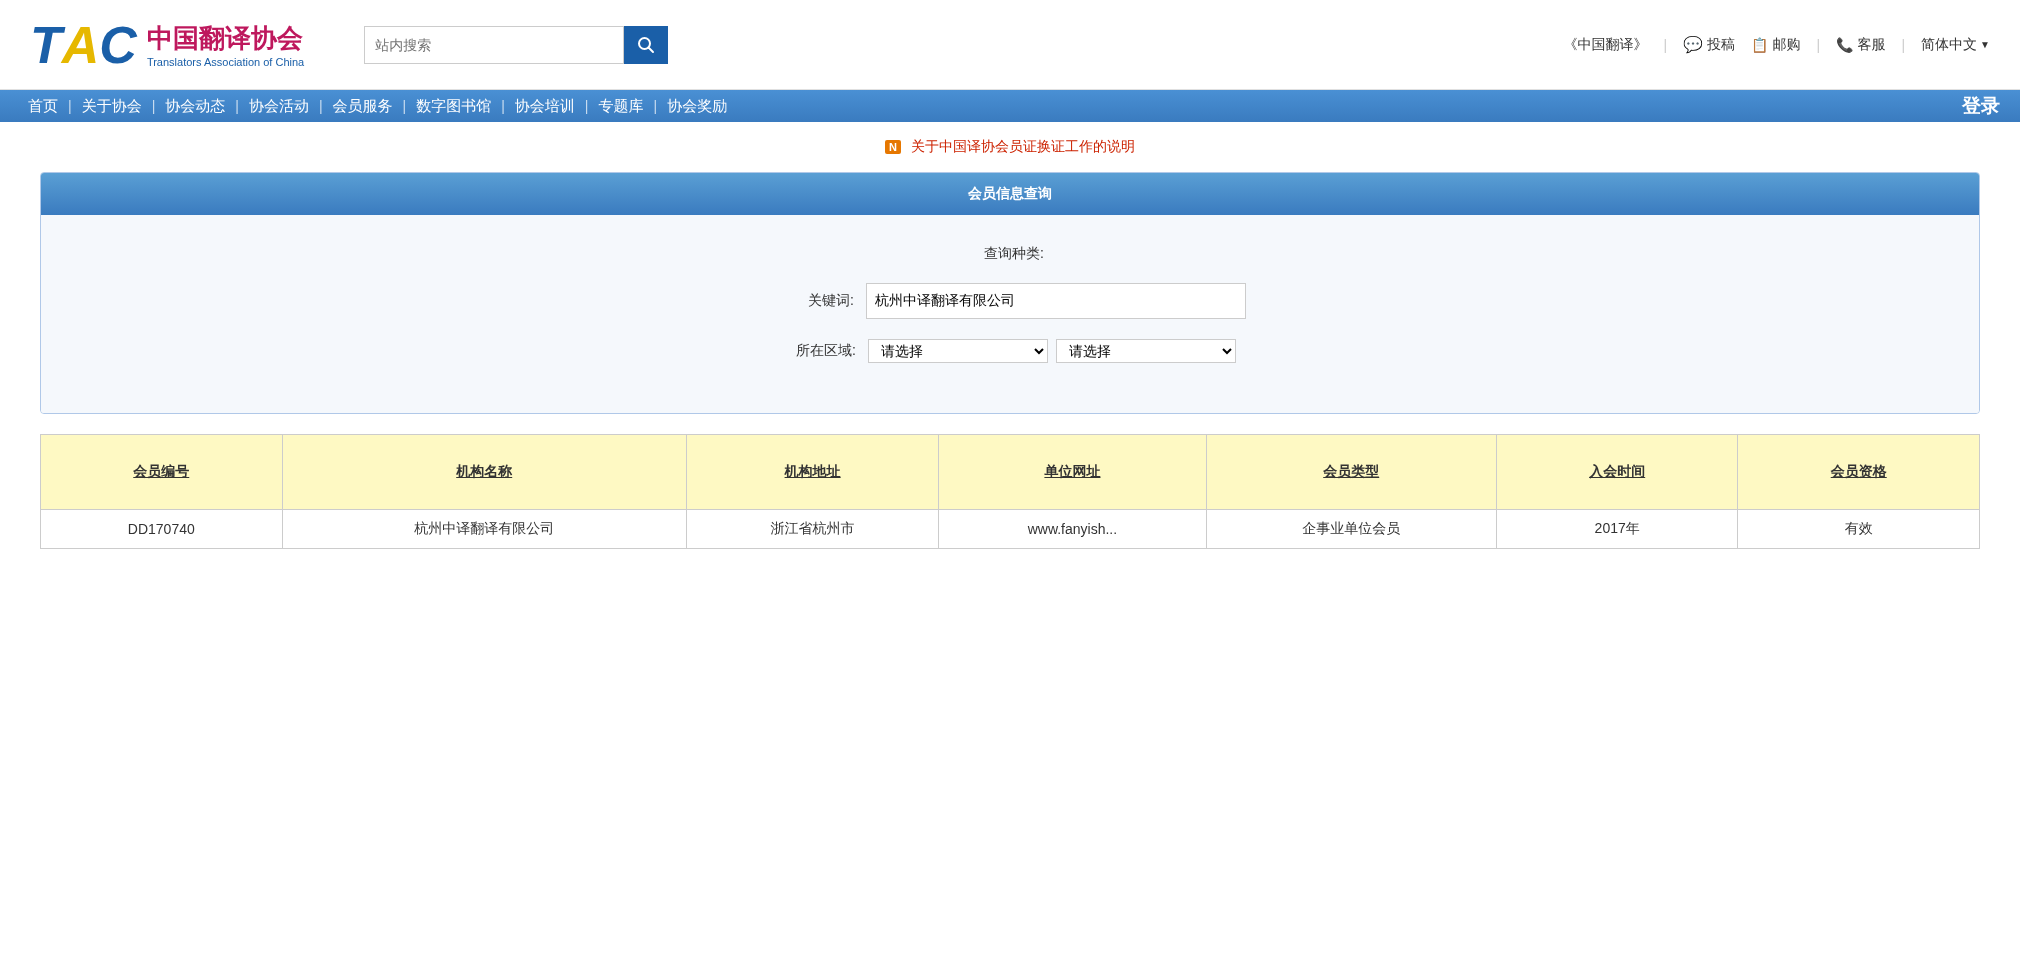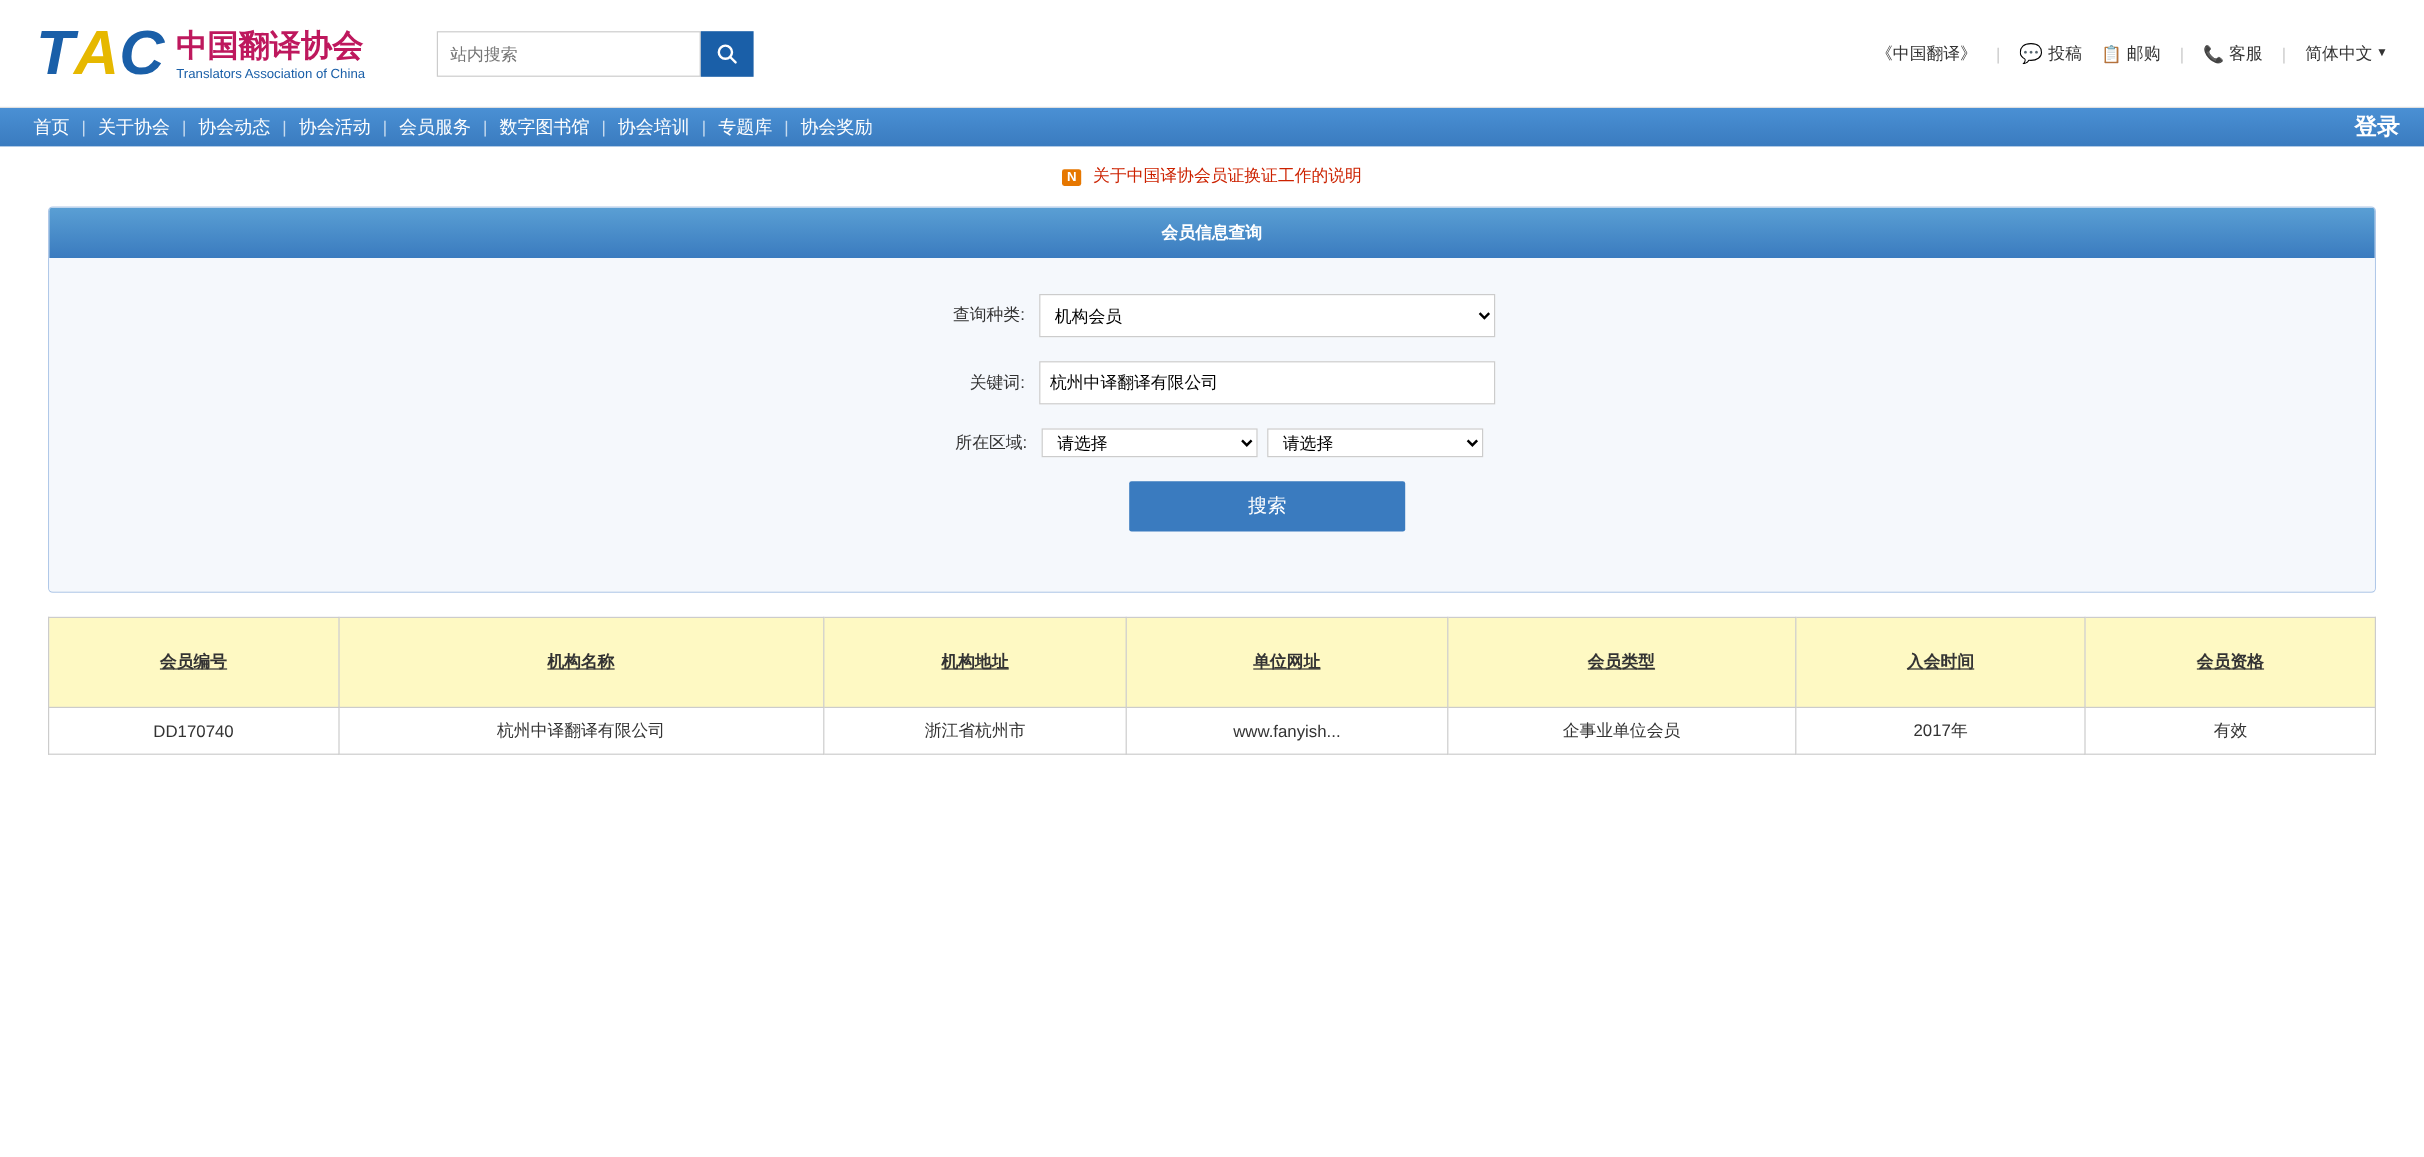"站内搜索" #search-area input { width: 220px -> 260px }
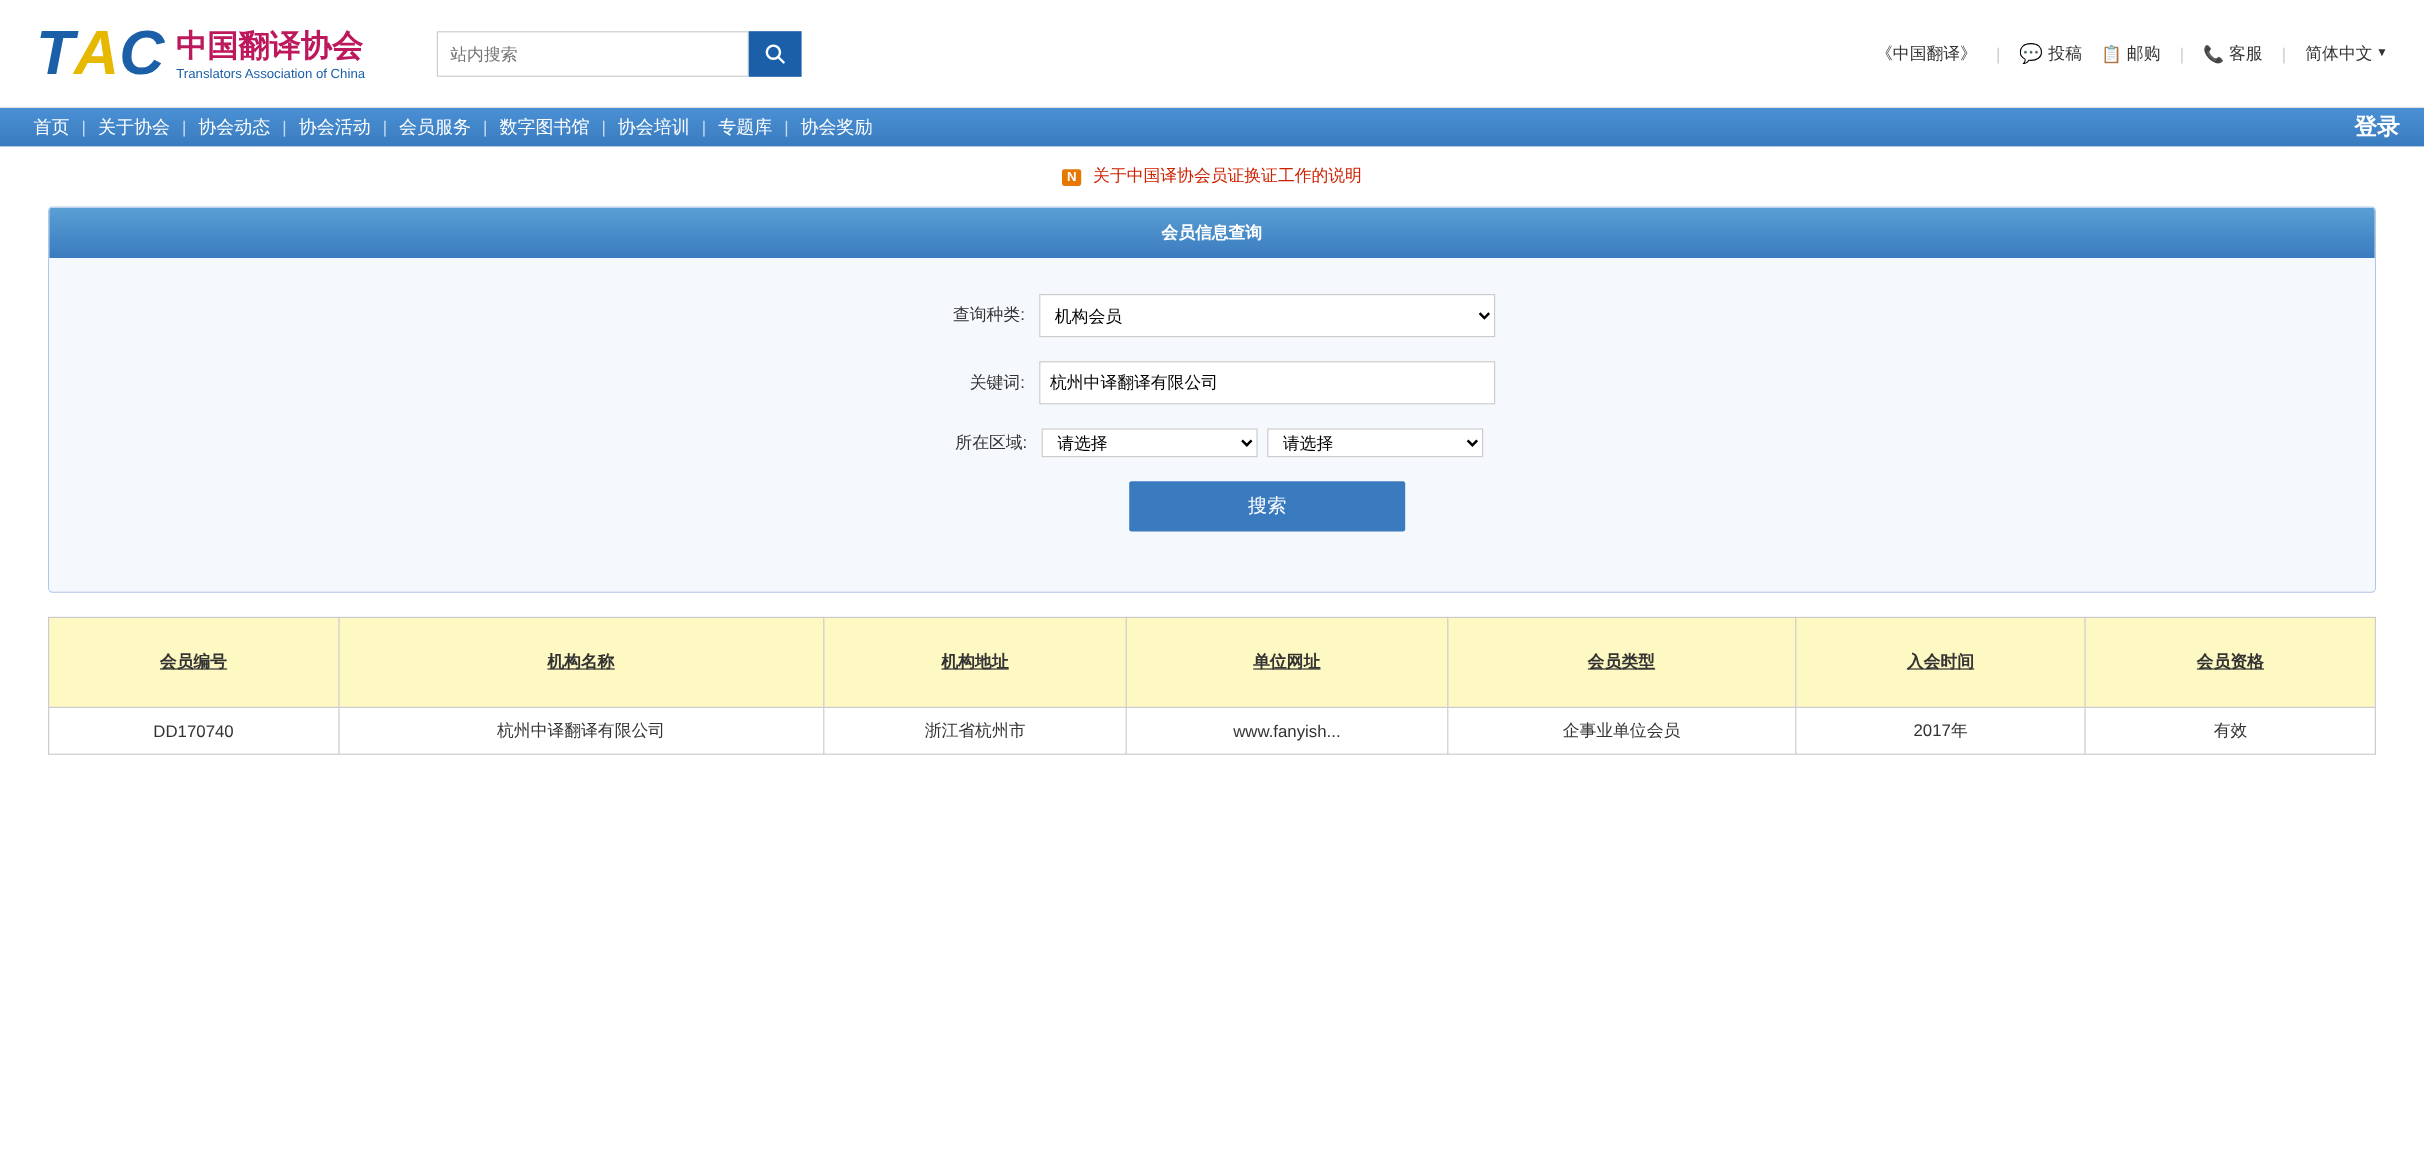"机构会员" select.form-select { html: <select> <option>机构会员</option> <option>个人会员</option> </select> -> none }
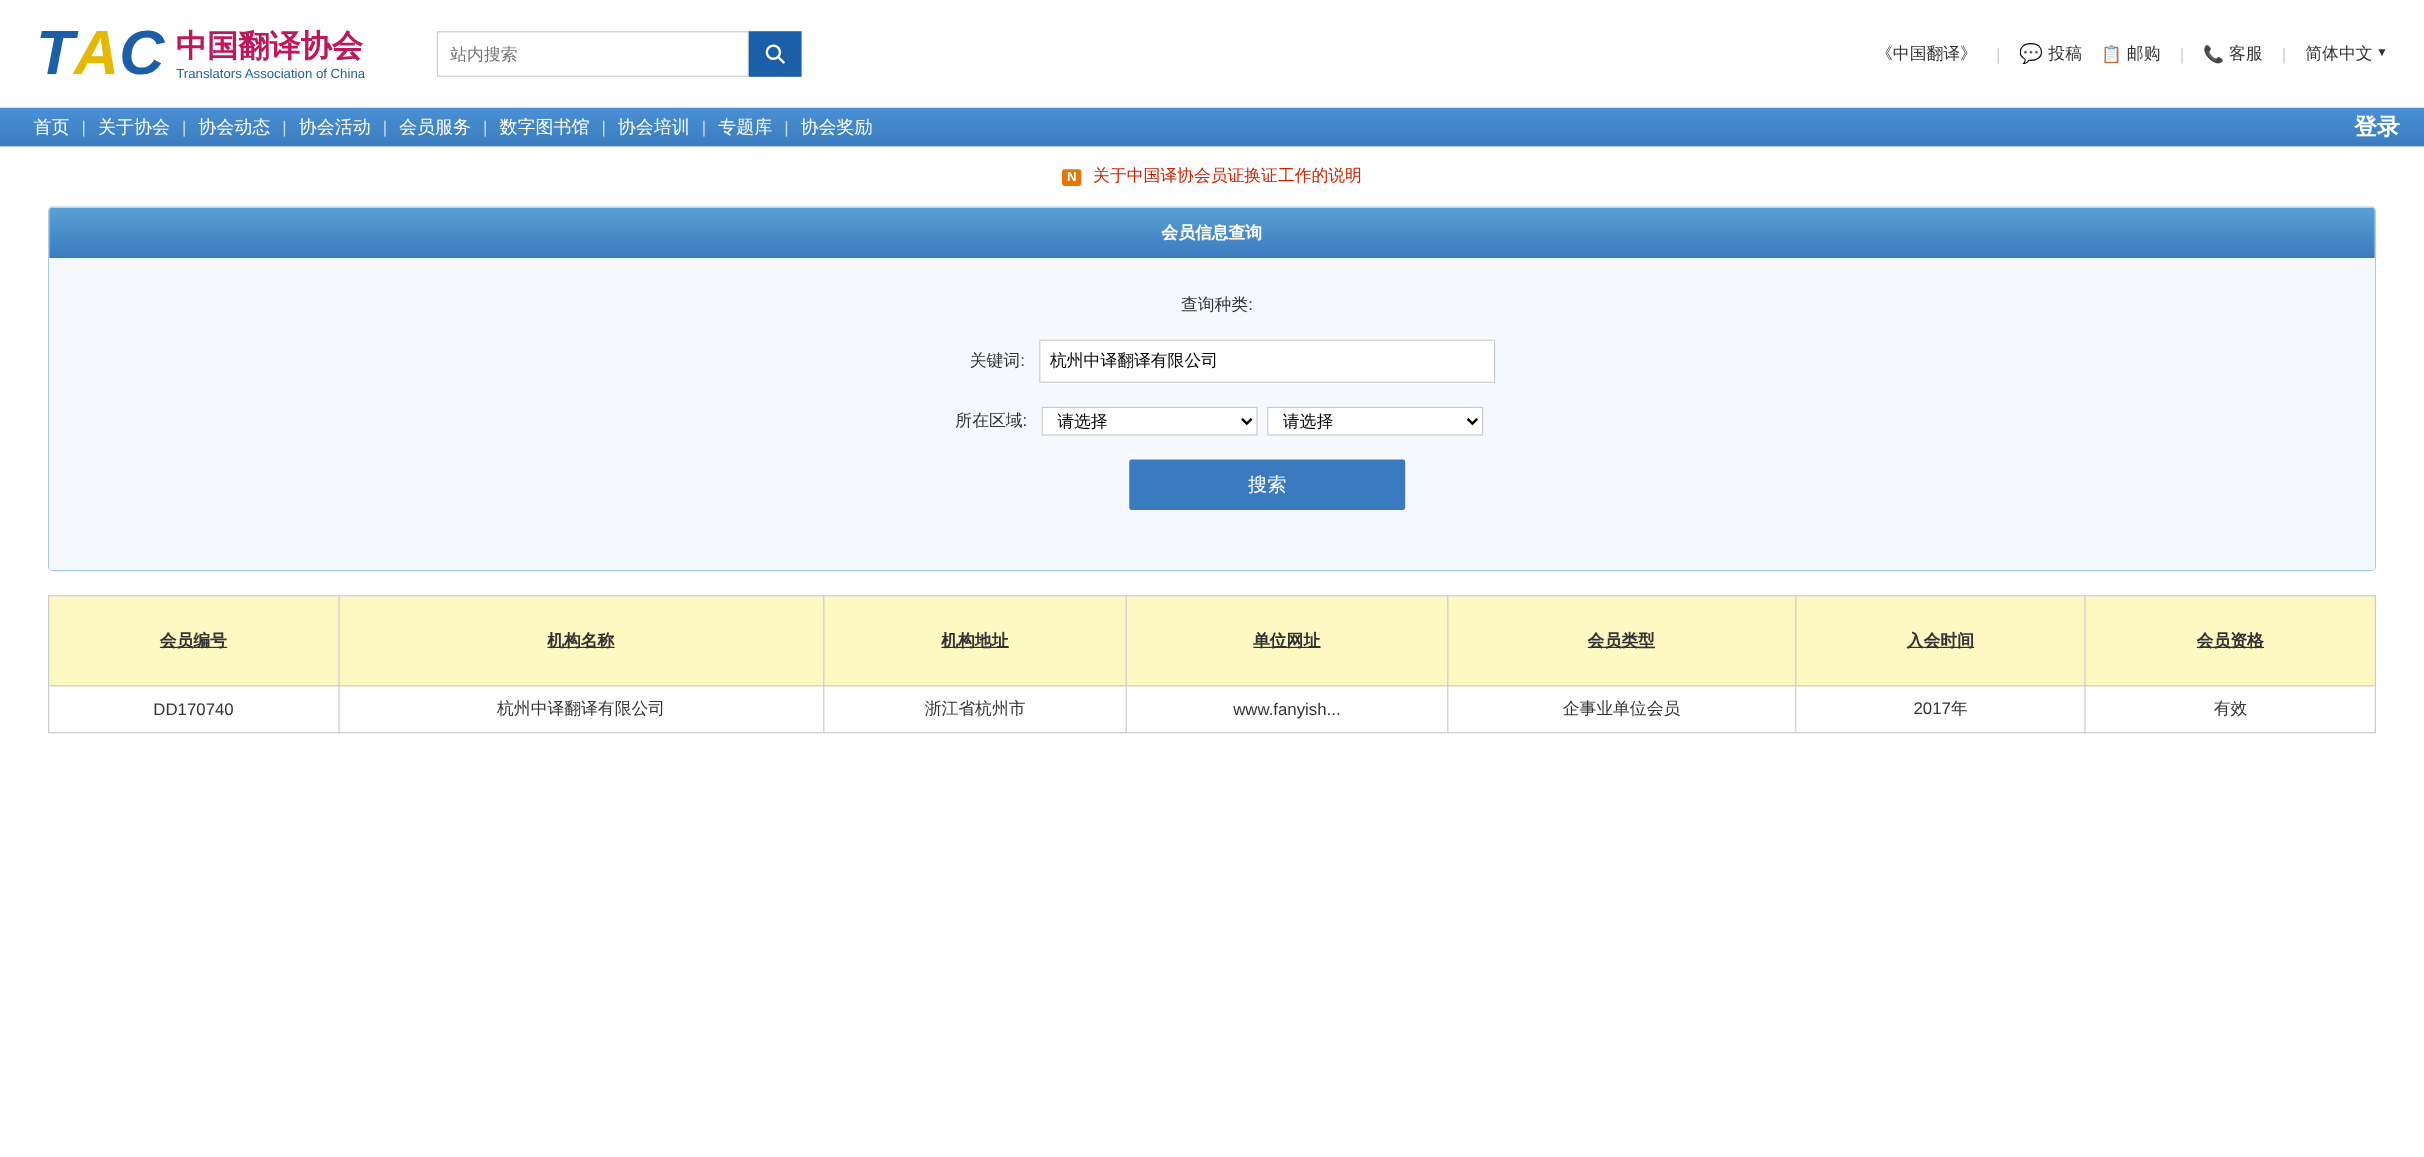"搜索" div.form-row { html: <div> <button>搜索</button> </div> -> none }
